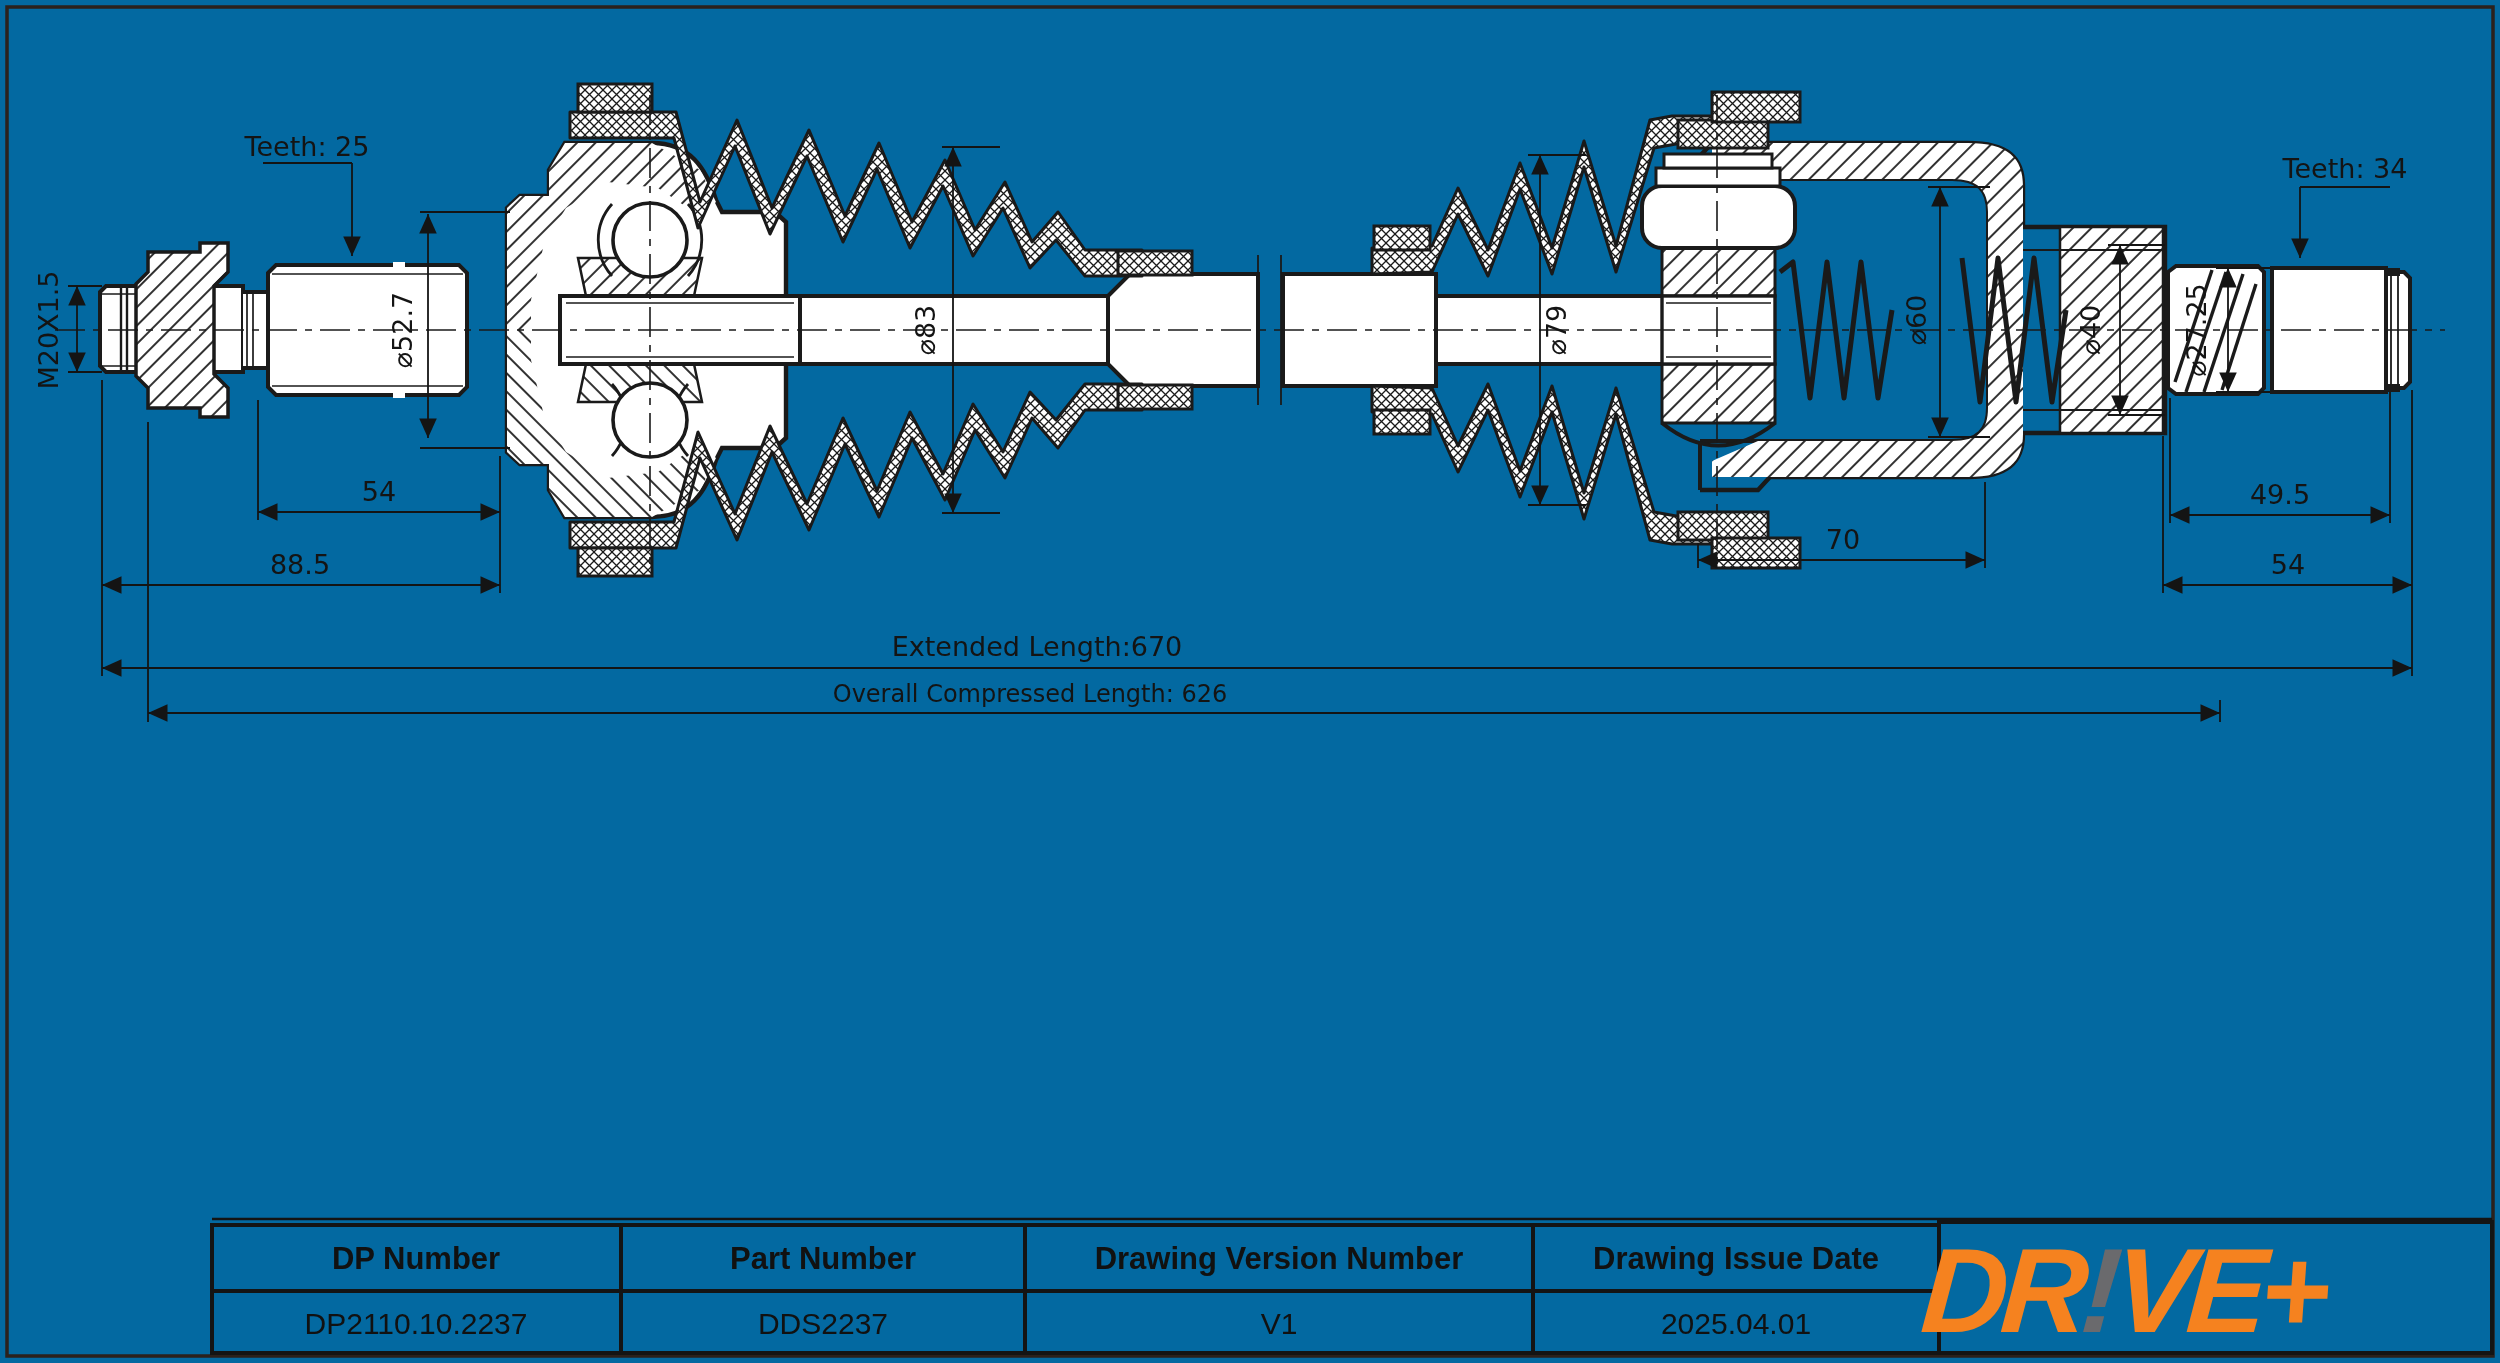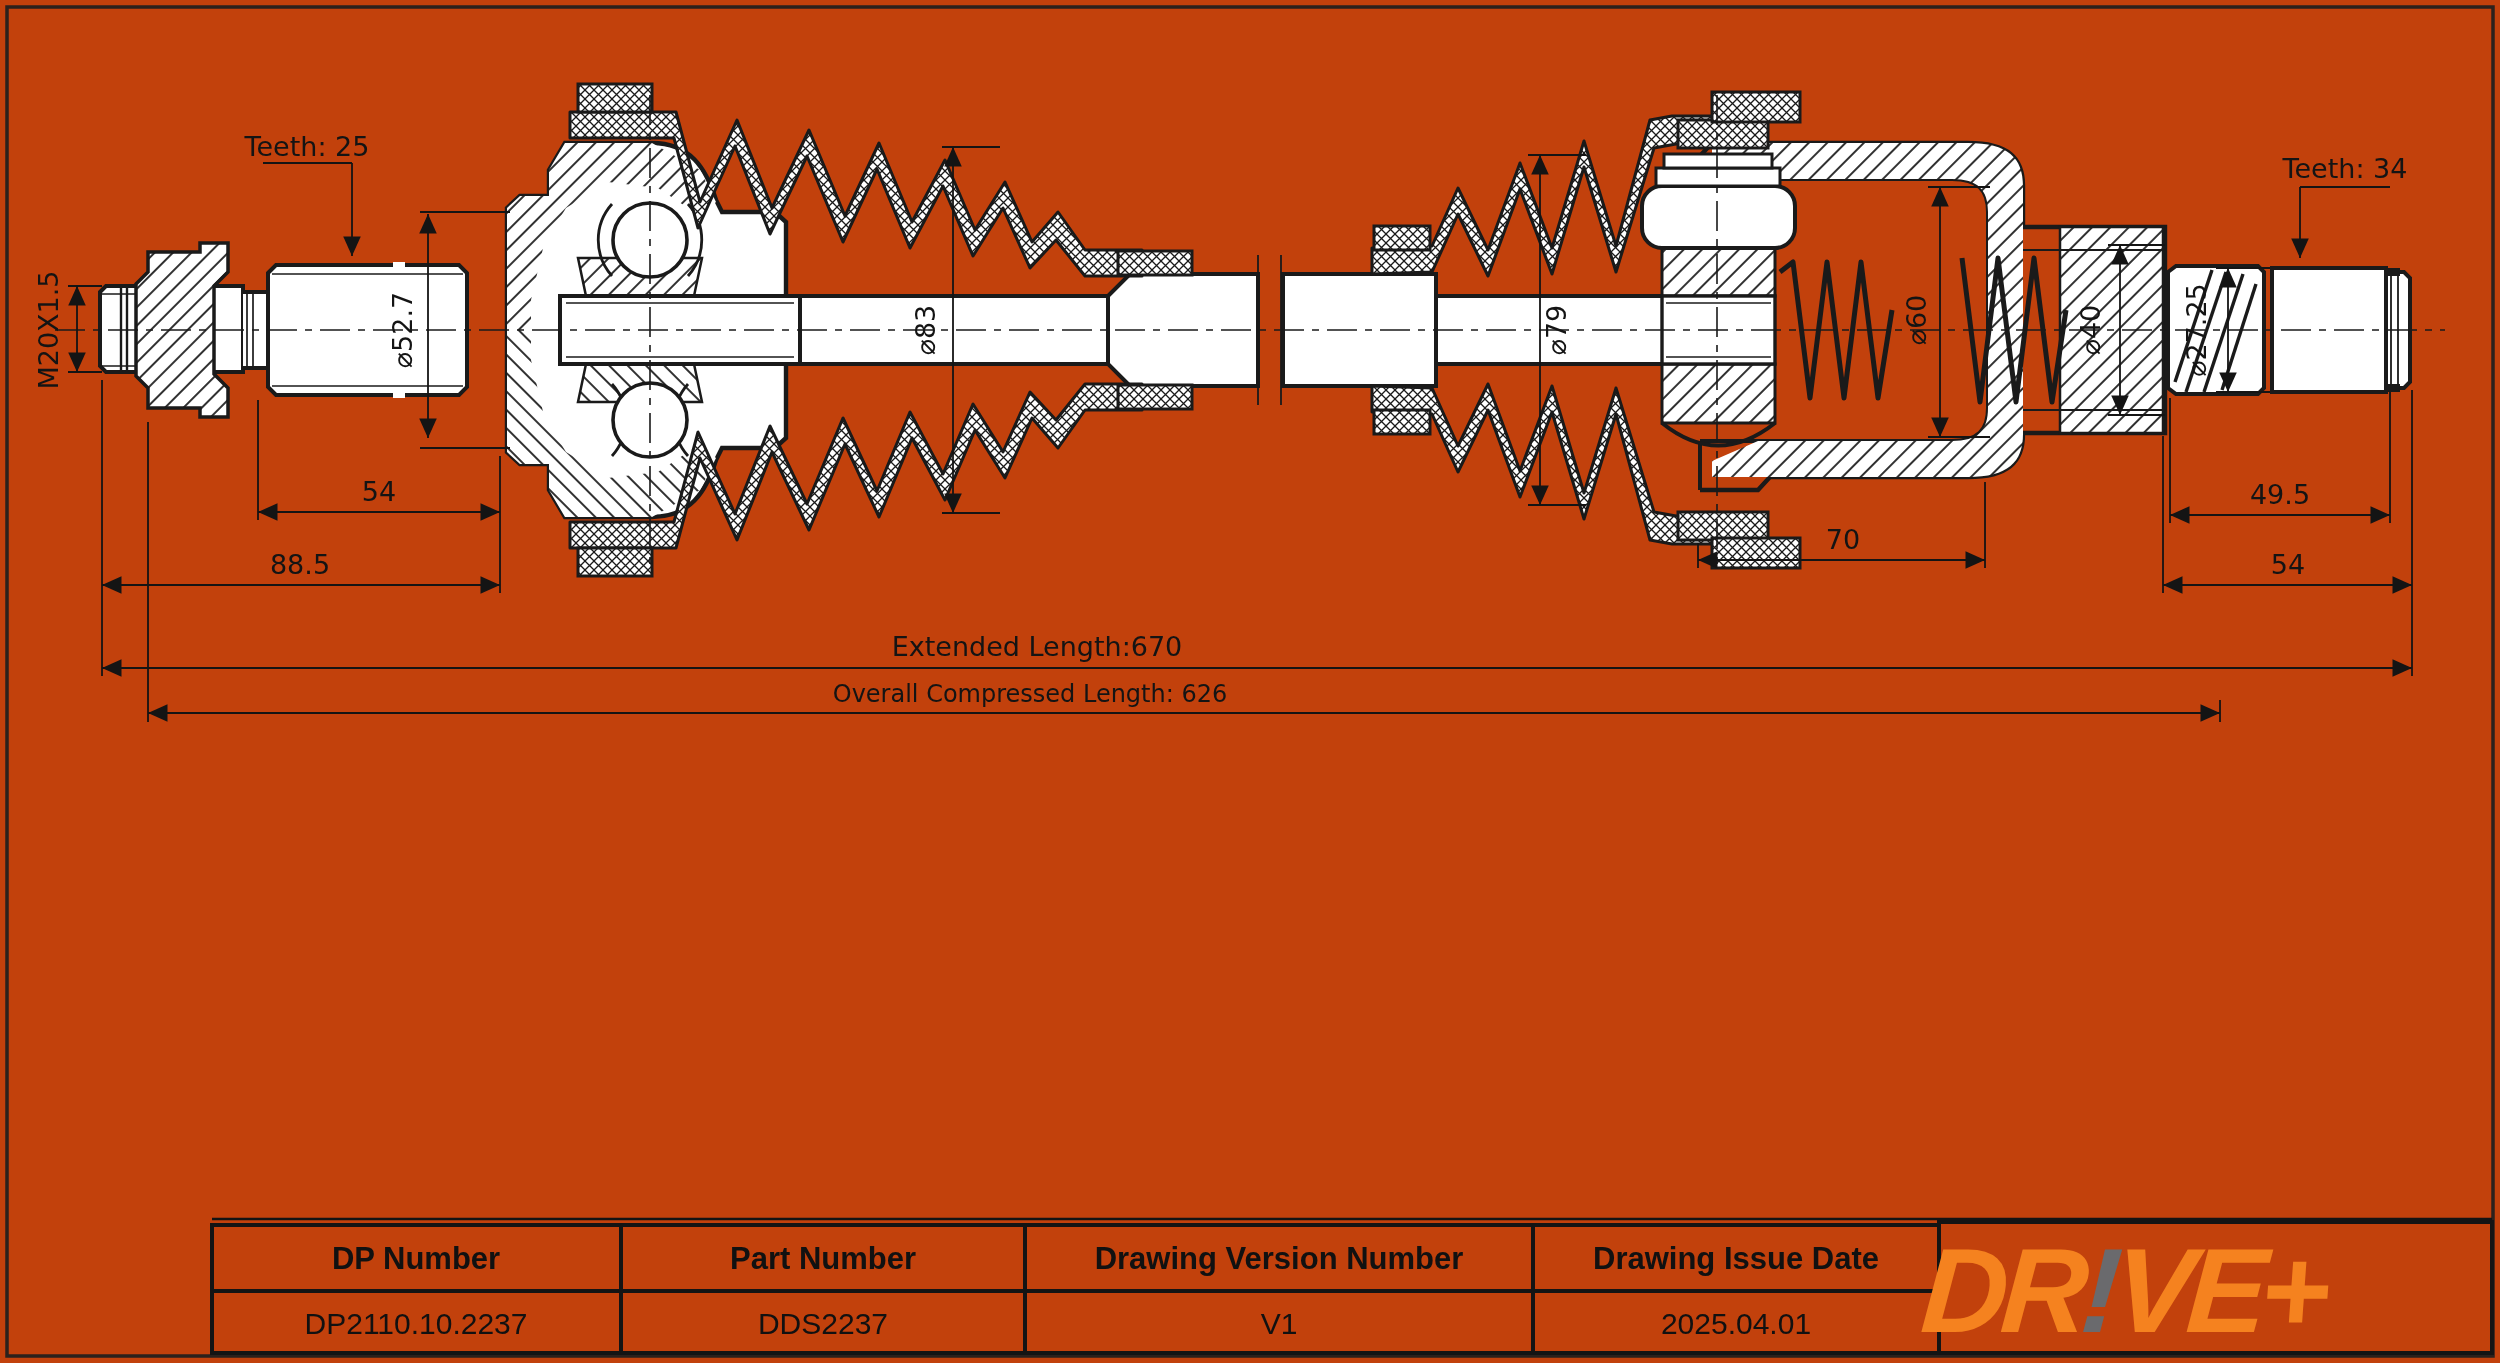"Teeth: 25" .stage { background: #c2410c -> #0369a1 }
